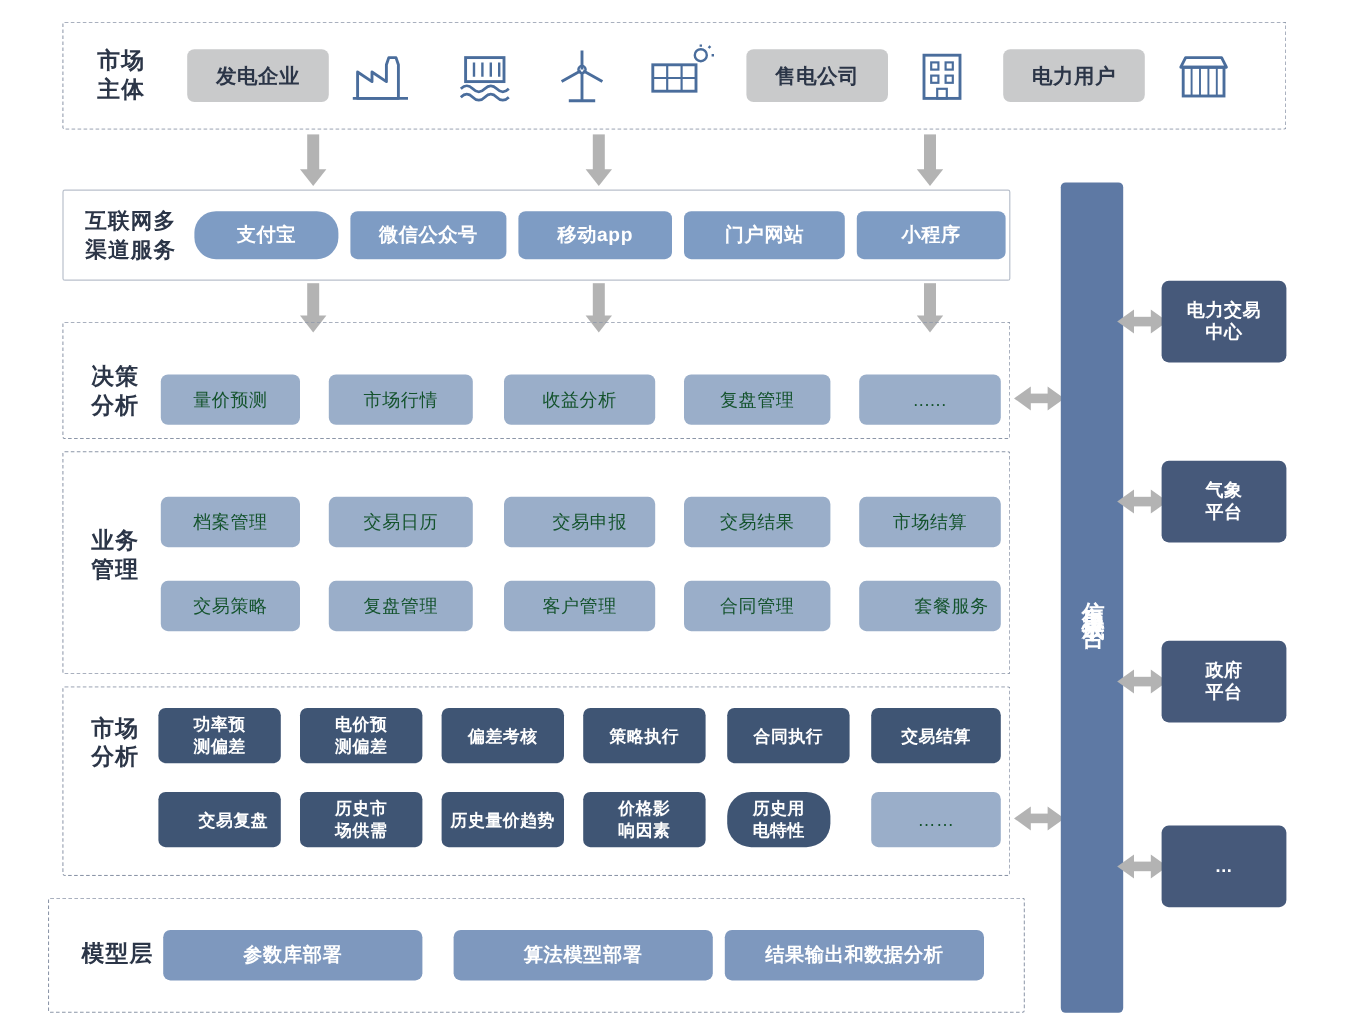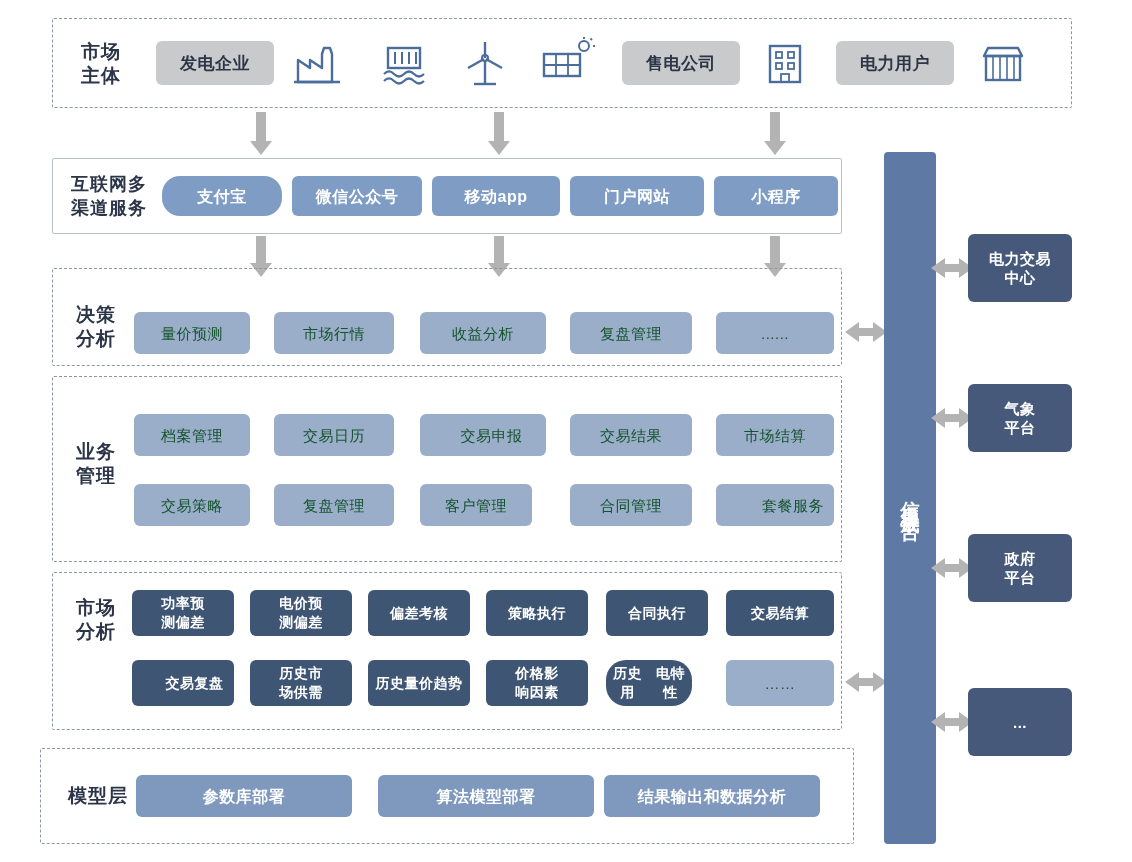"客户管理" div.chip { width: 112px -> 126px }
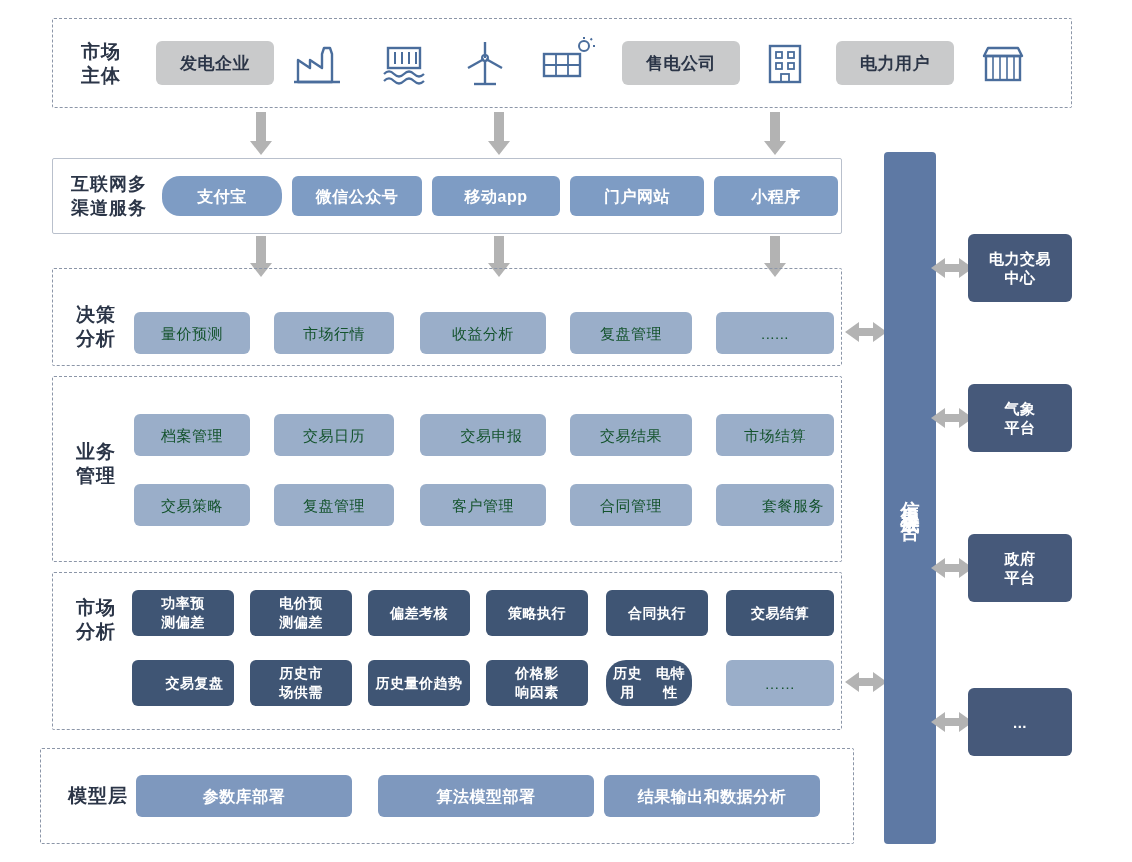"历史用" div.chip { flex-direction: row -> column }
